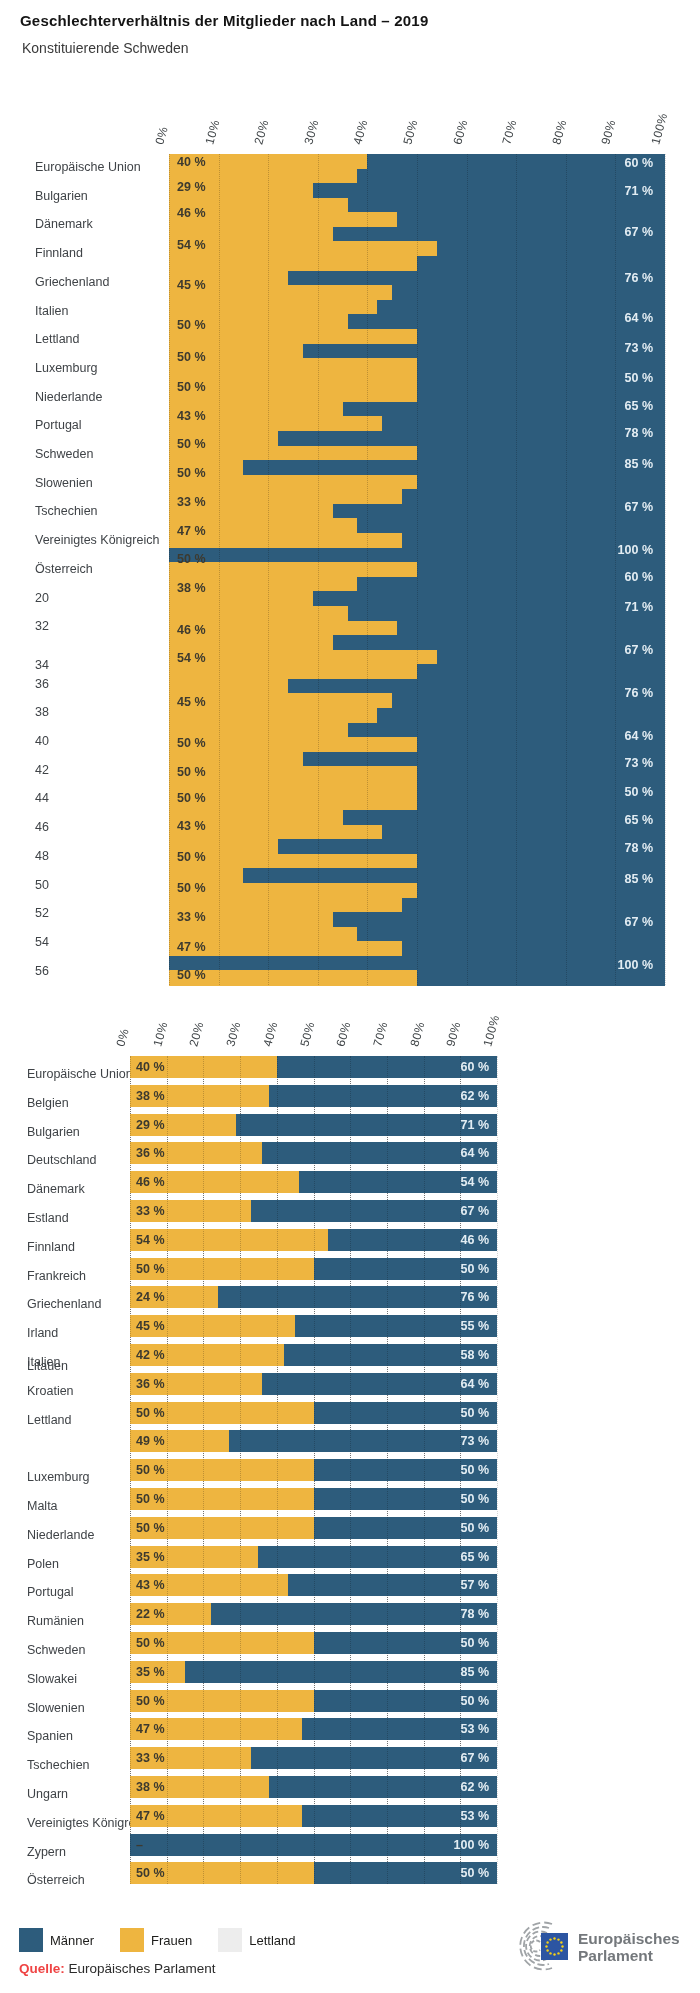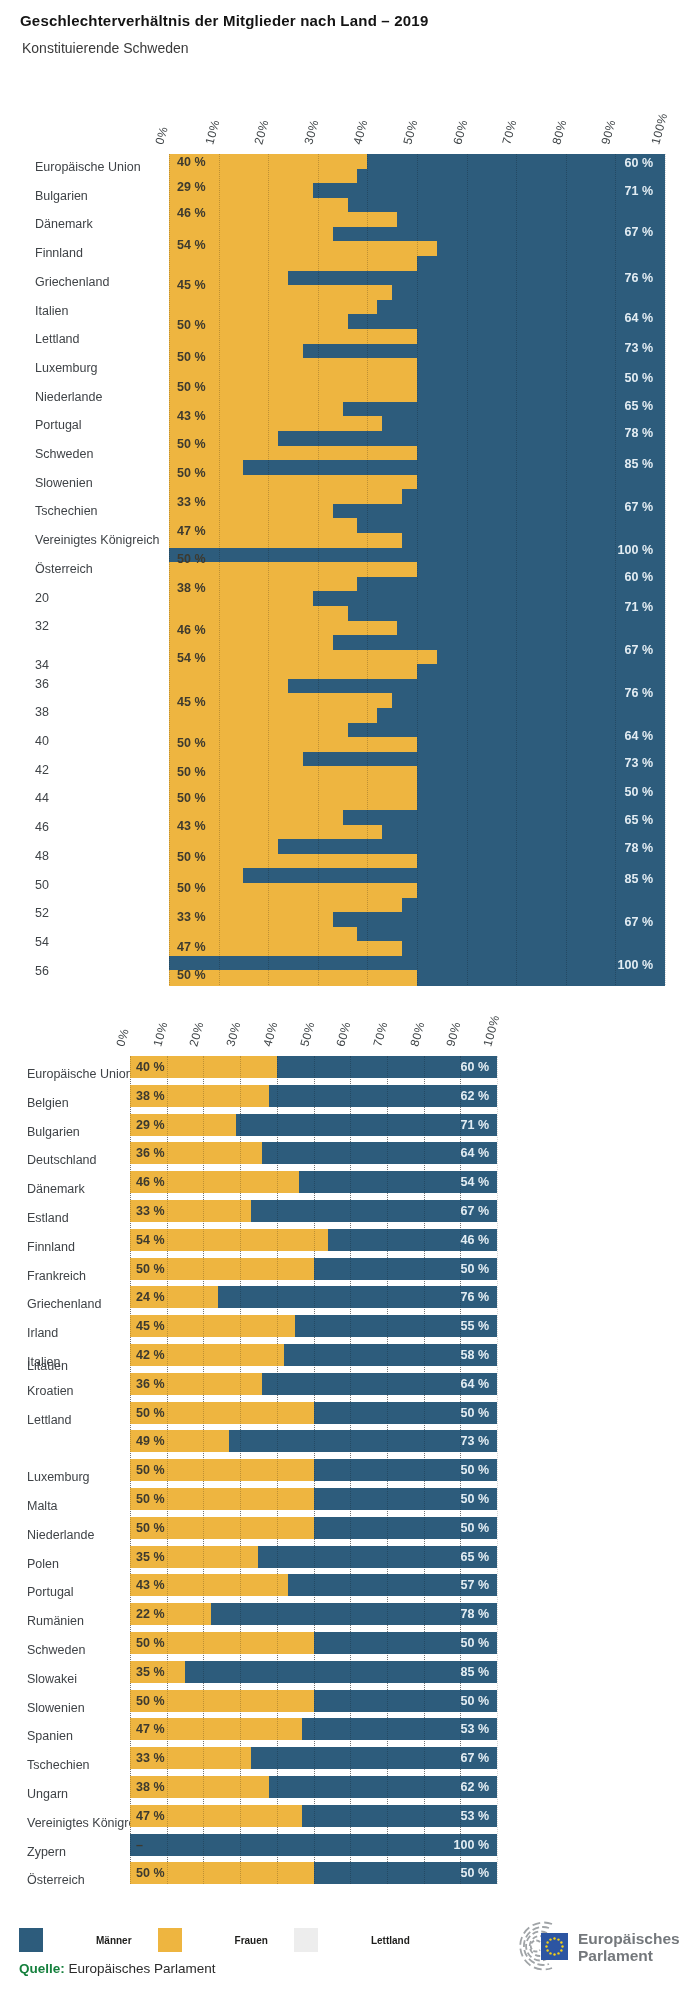"Männer" .legend-tx { font-size: 10px -> 13px; font-weight: bold -> normal; margin-left: 46px -> none }
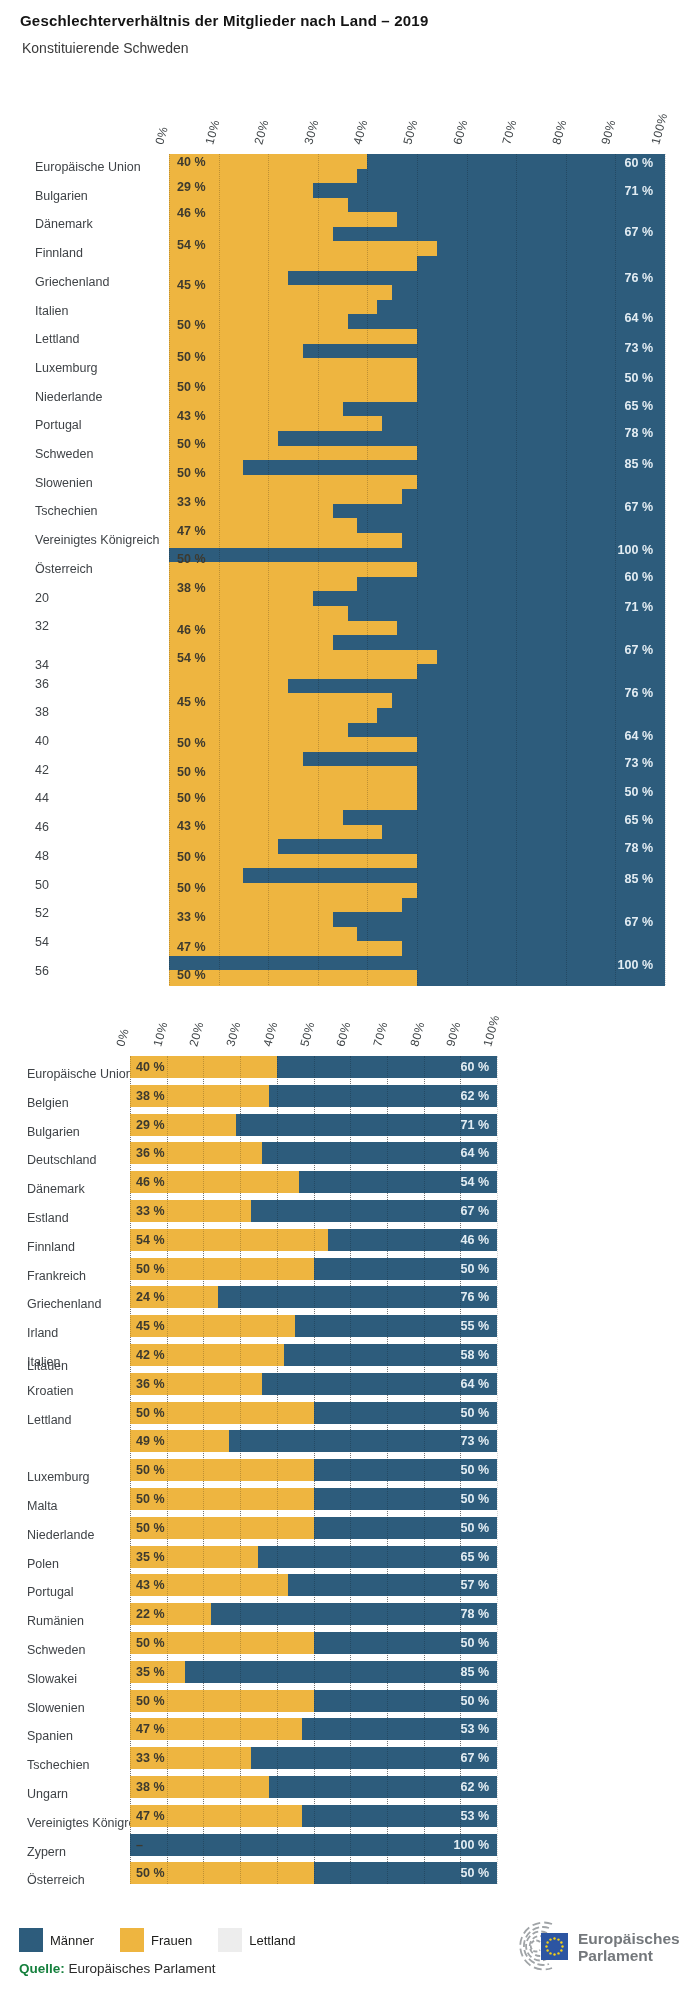"Quelle:" .source b { color: #15803d -> #ef4444 }
